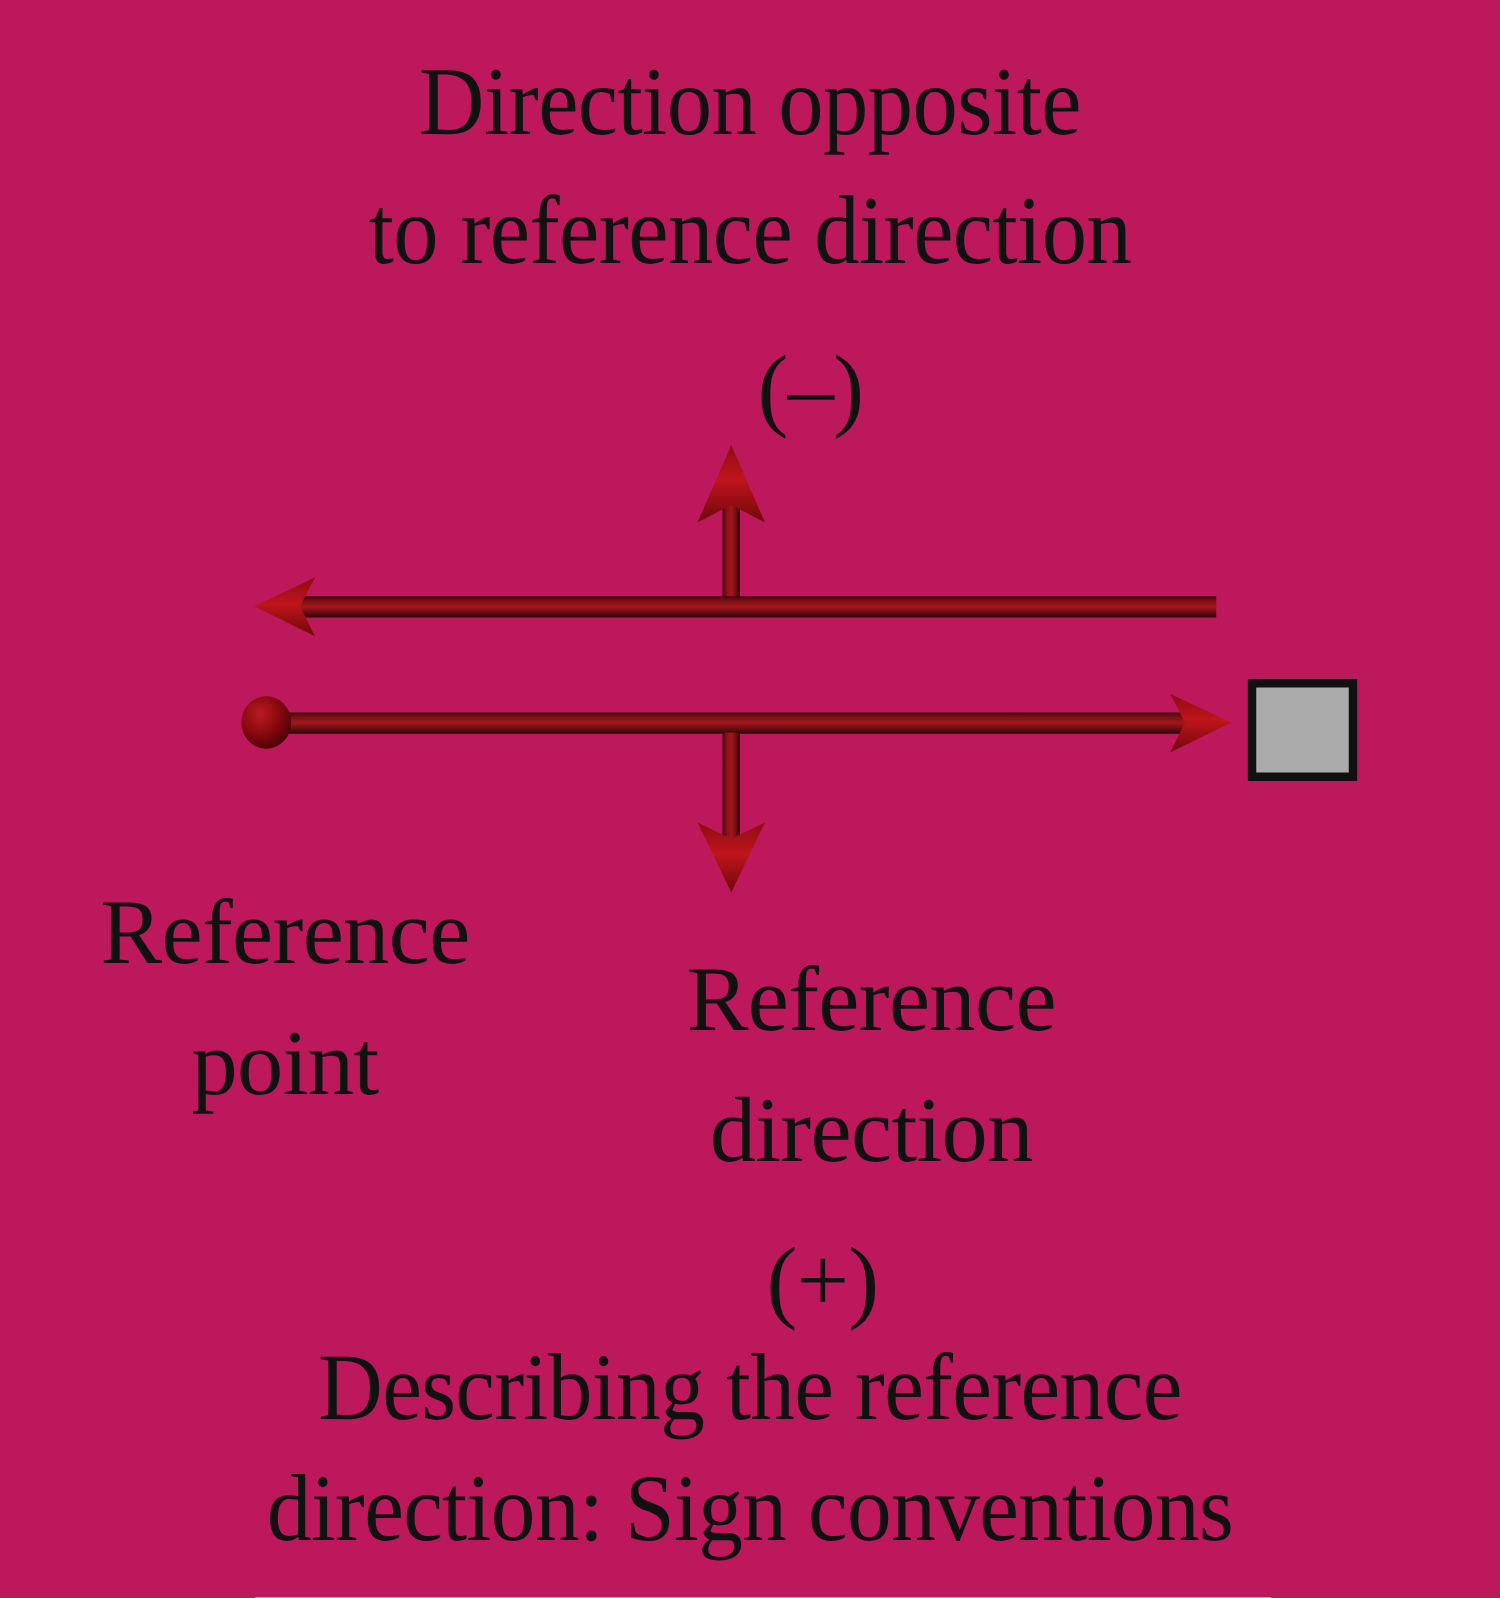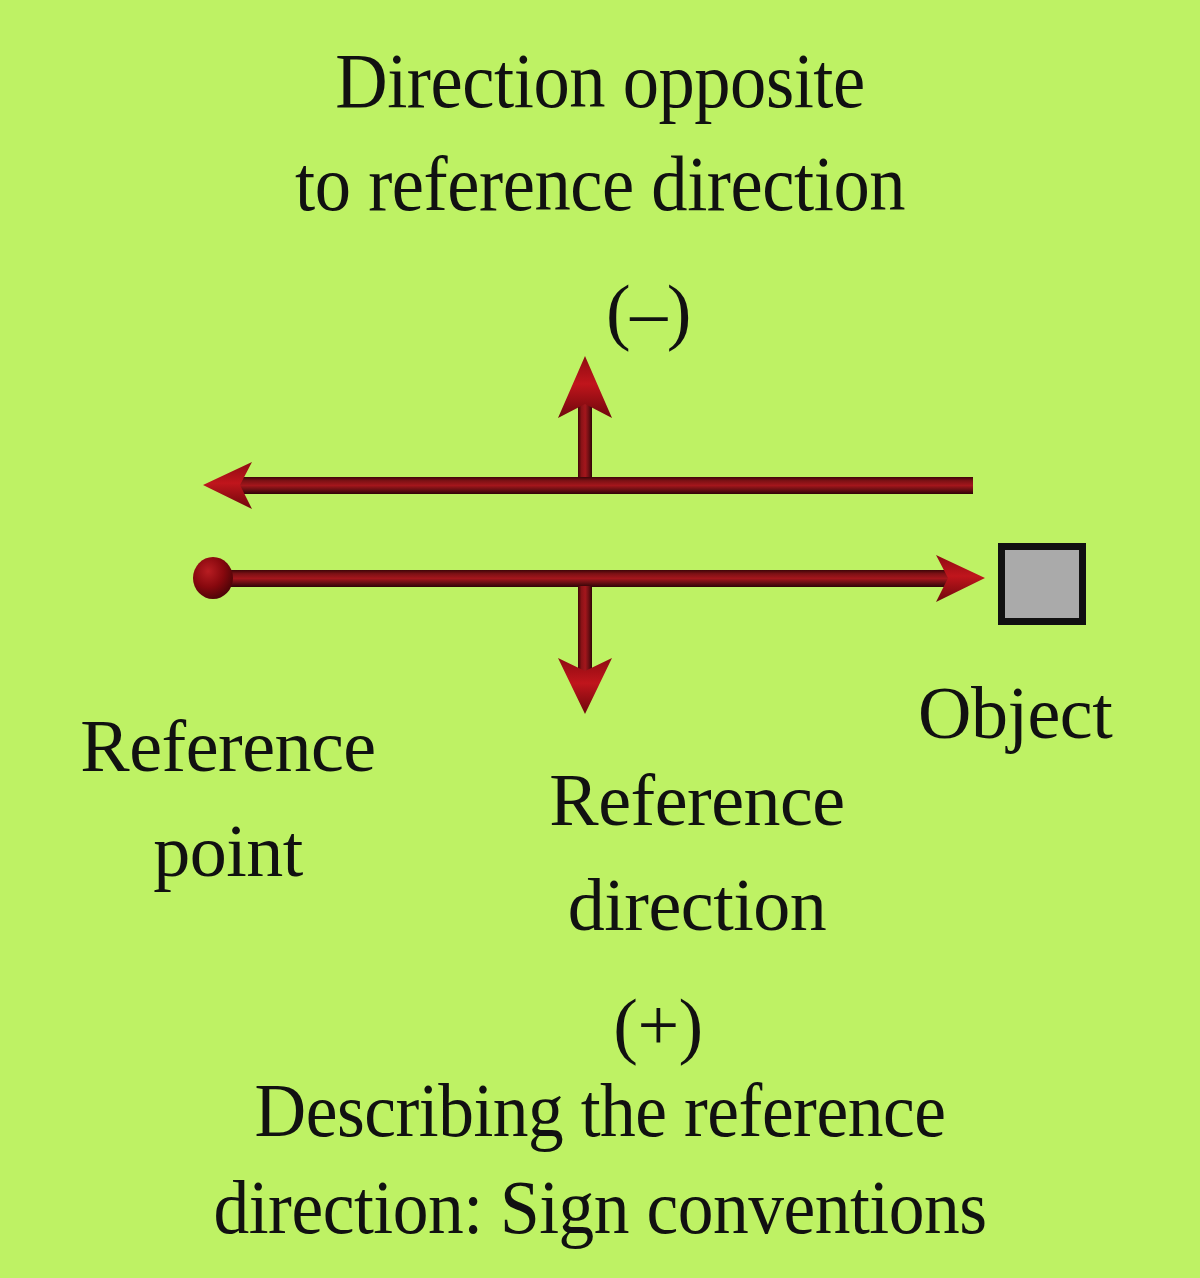"Direction opposite" #page { background: #bef264 -> #be185d }
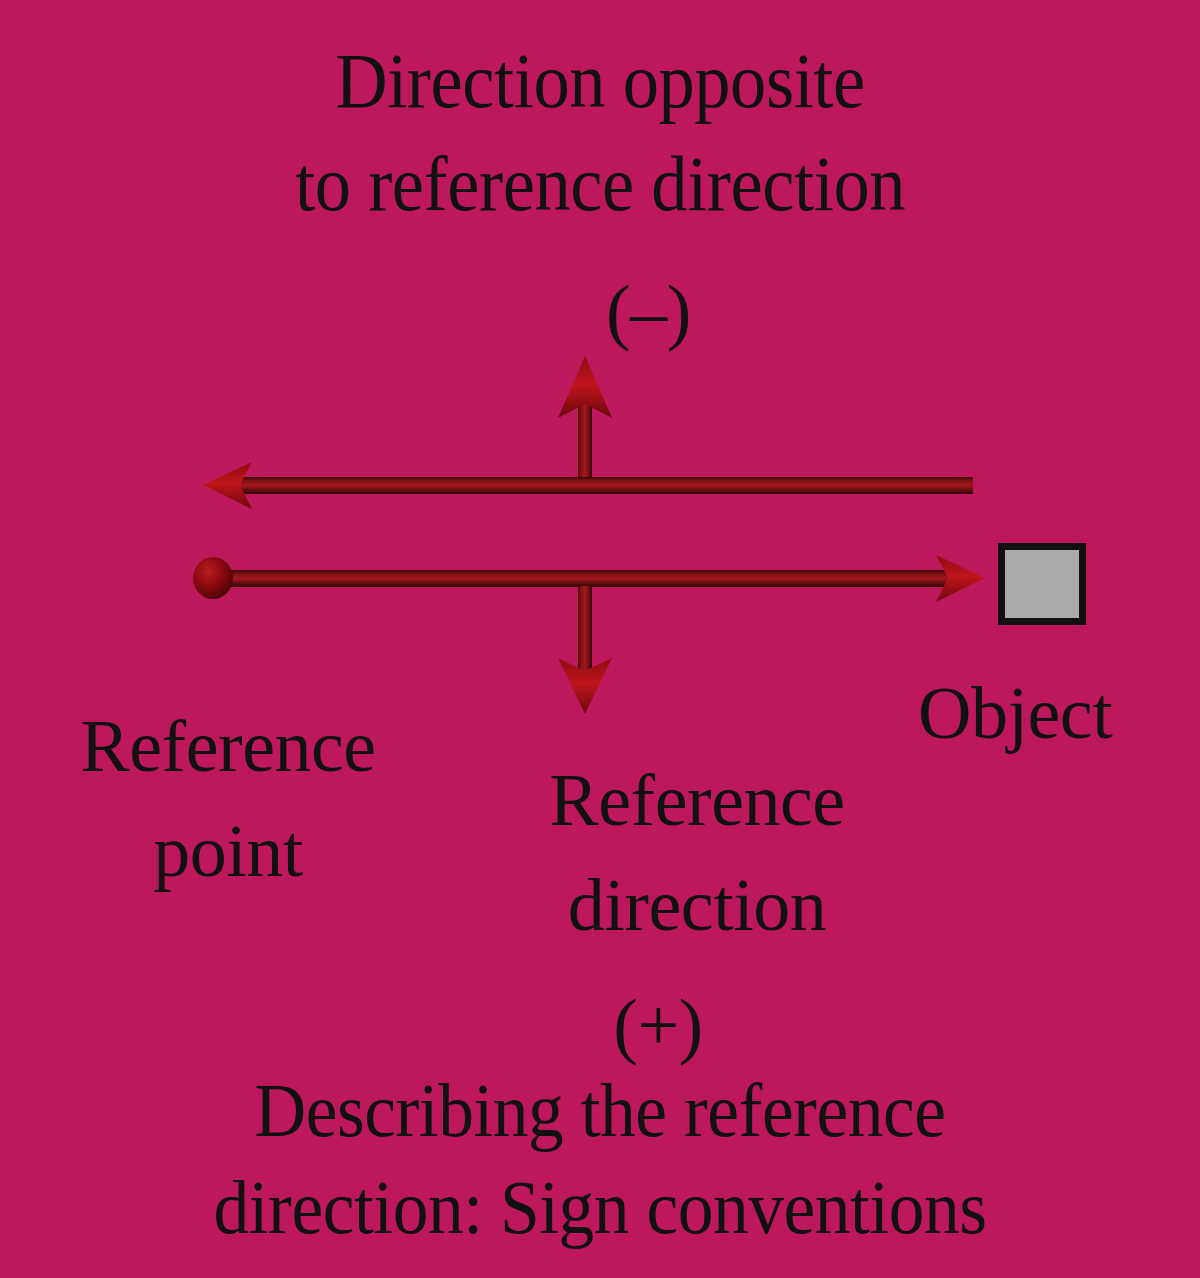"Object" div.txt { html: <div>Object</div> -> none }
